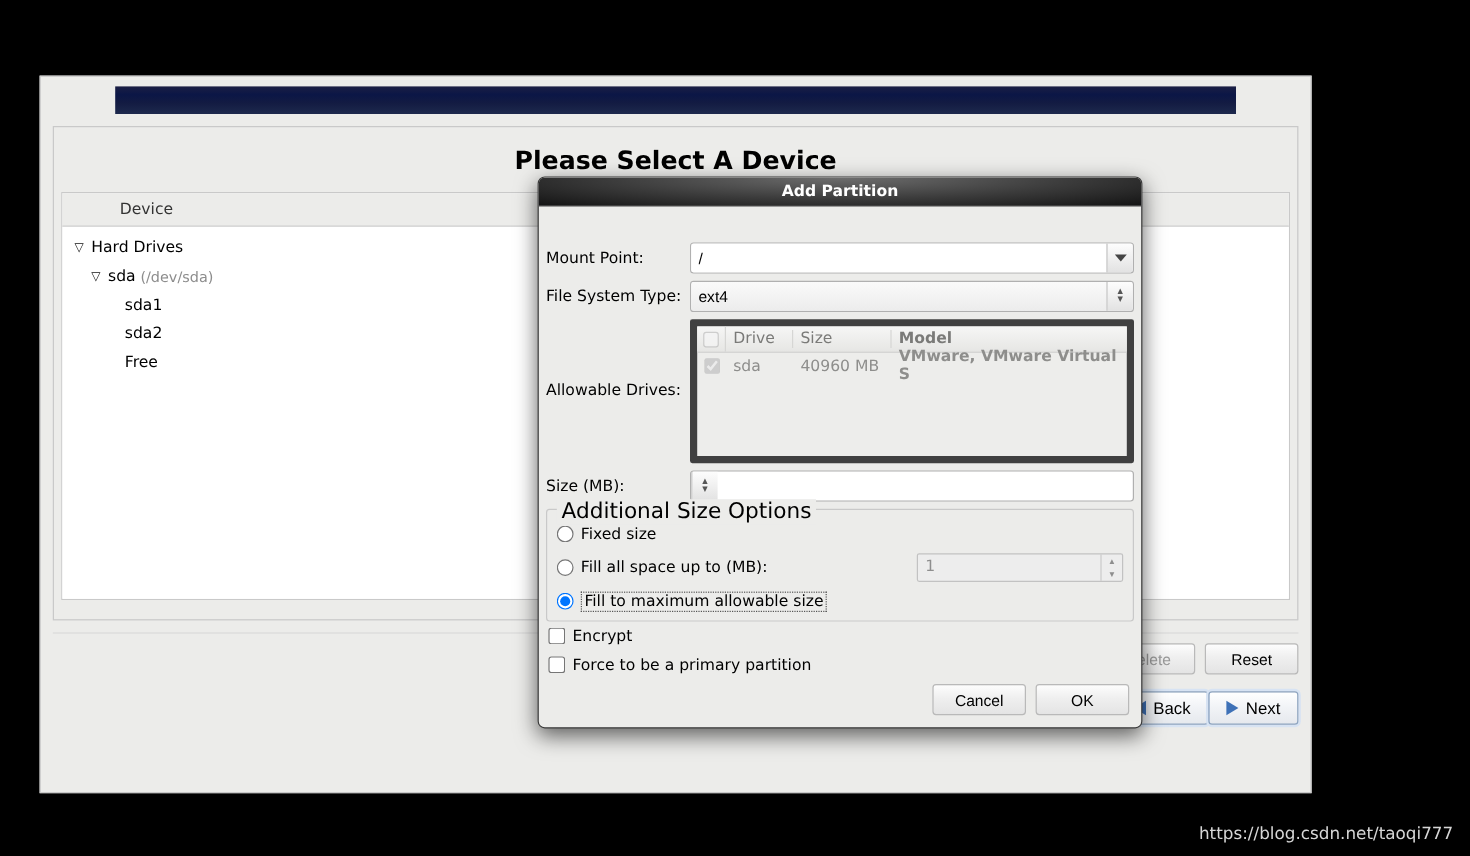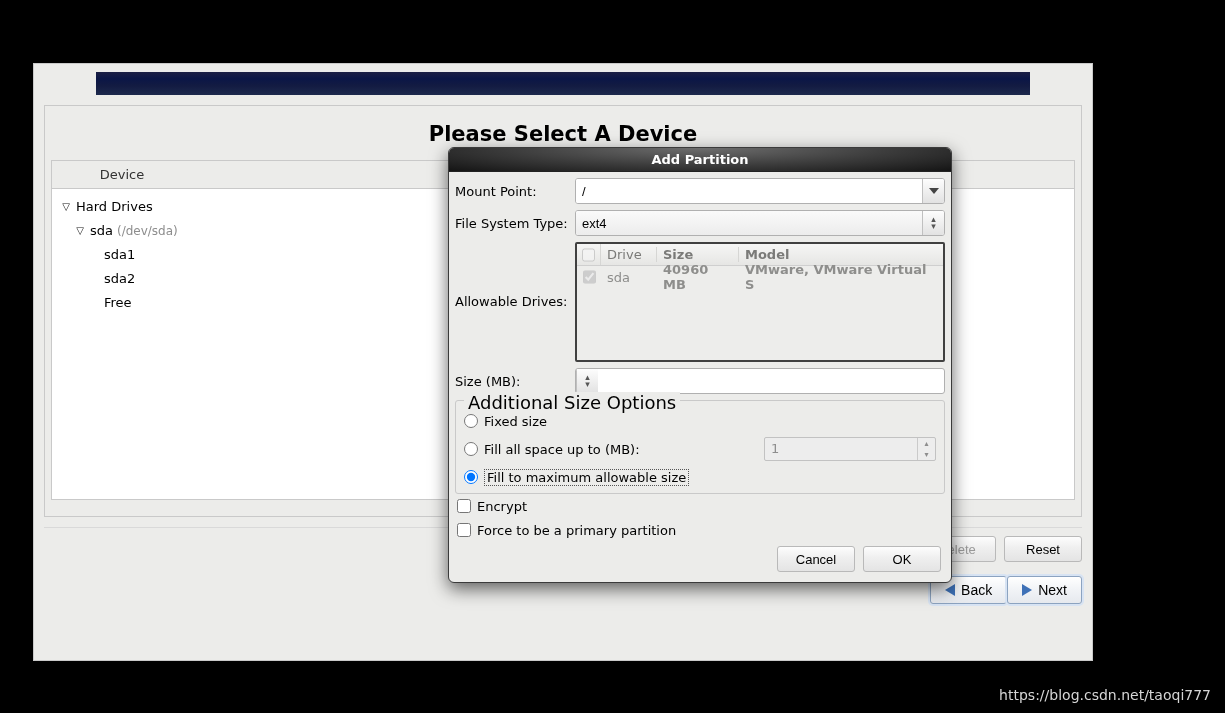"Mount Point:" .dcontent { margin-top: none -> 24px }
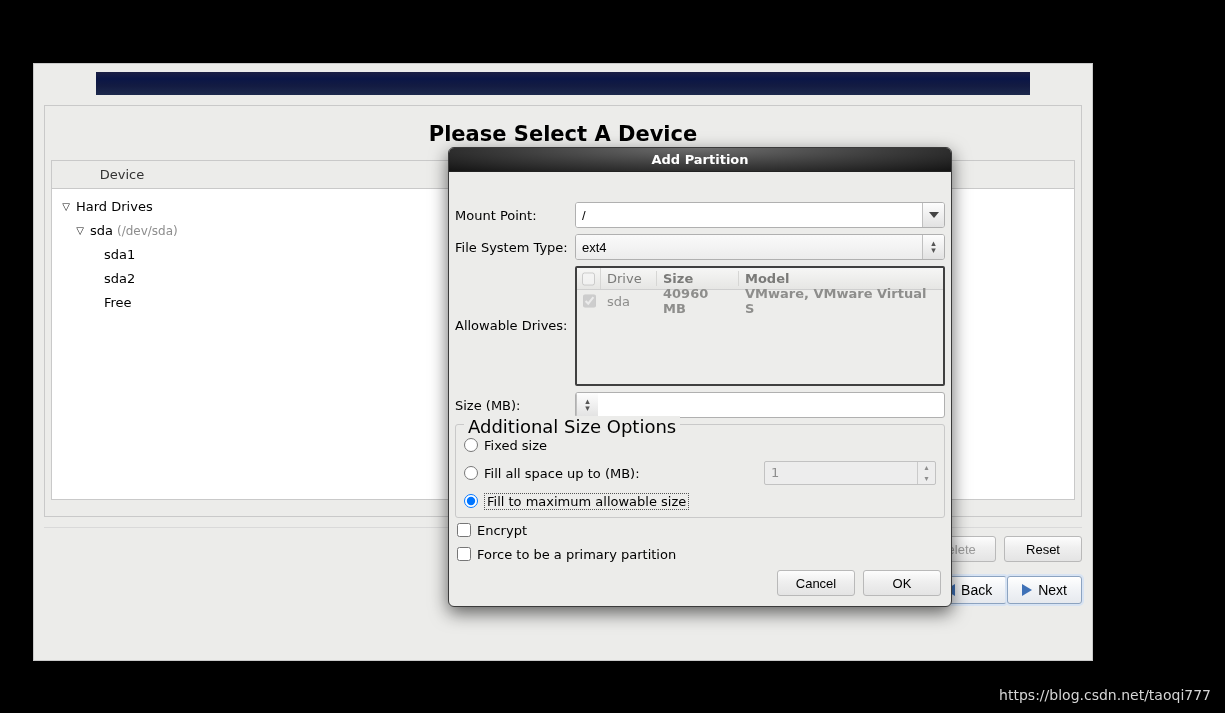"Drive" .drive-list { border: 2px solid #404040 -> 6px solid #404040 }
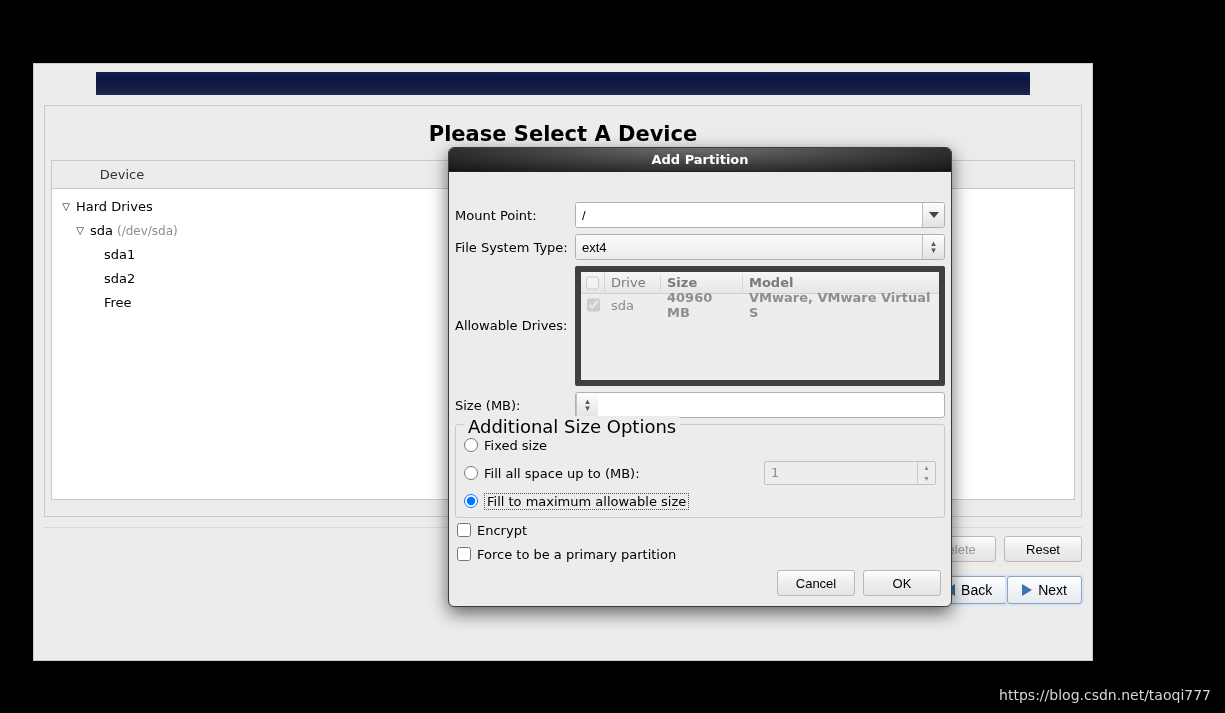"Size" .dcol-size { font-weight: bold -> none }
